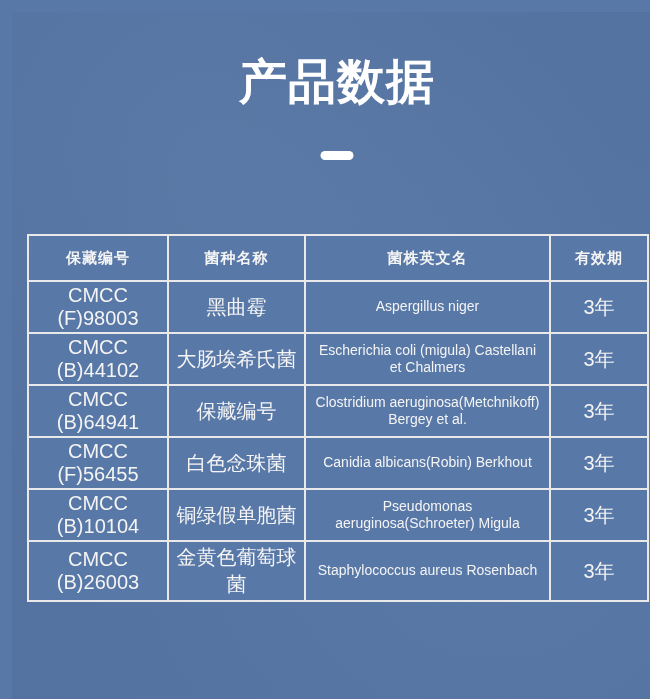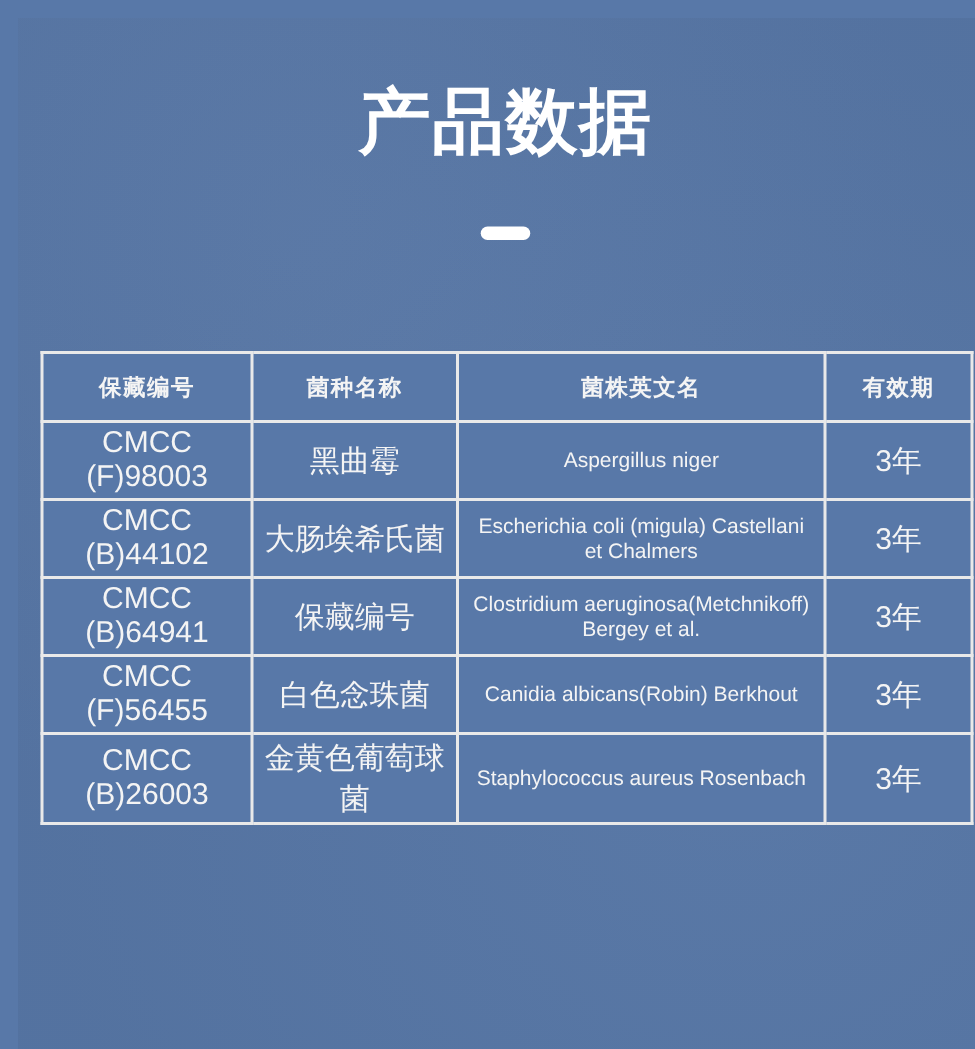"CMCC (B)10104" tr { html: none -> <tr> <td>CMCC (B)10104</td> <td>铜绿假单胞菌</td> <td>Pseudomonas aeruginosa(Schroeter) Migula</td> <td>3年</td> </tr> }
